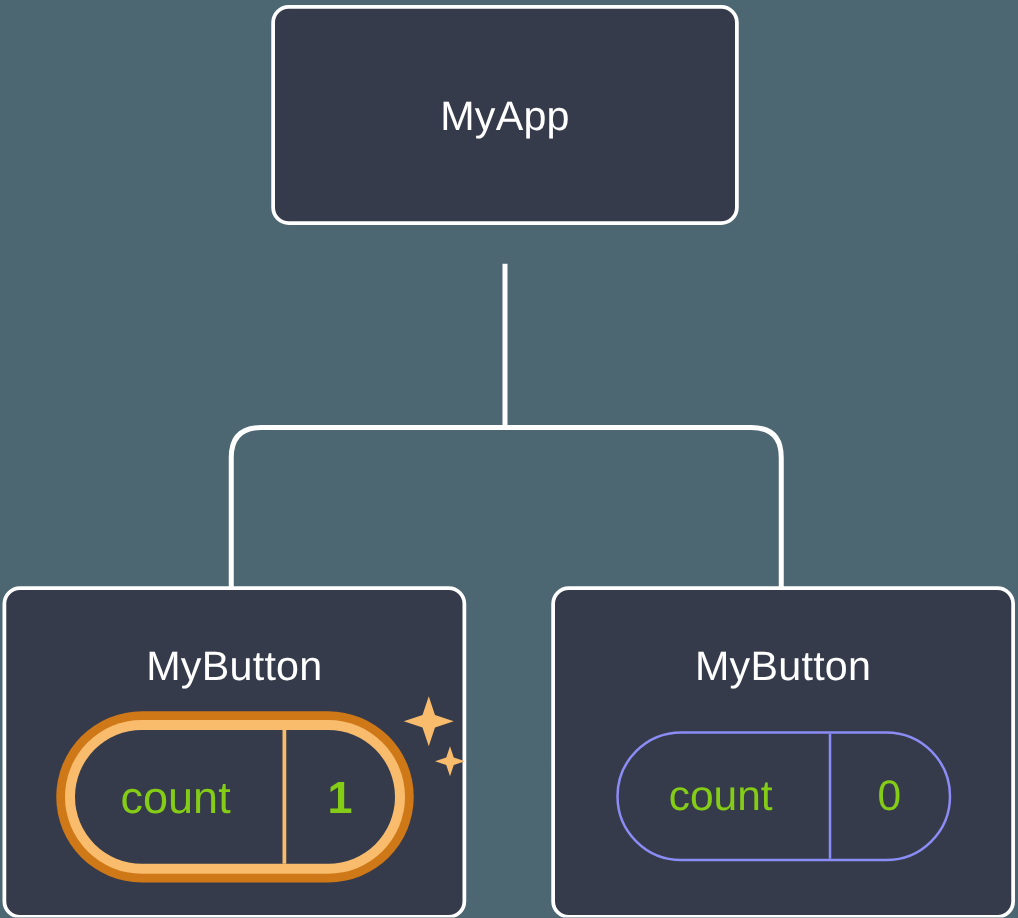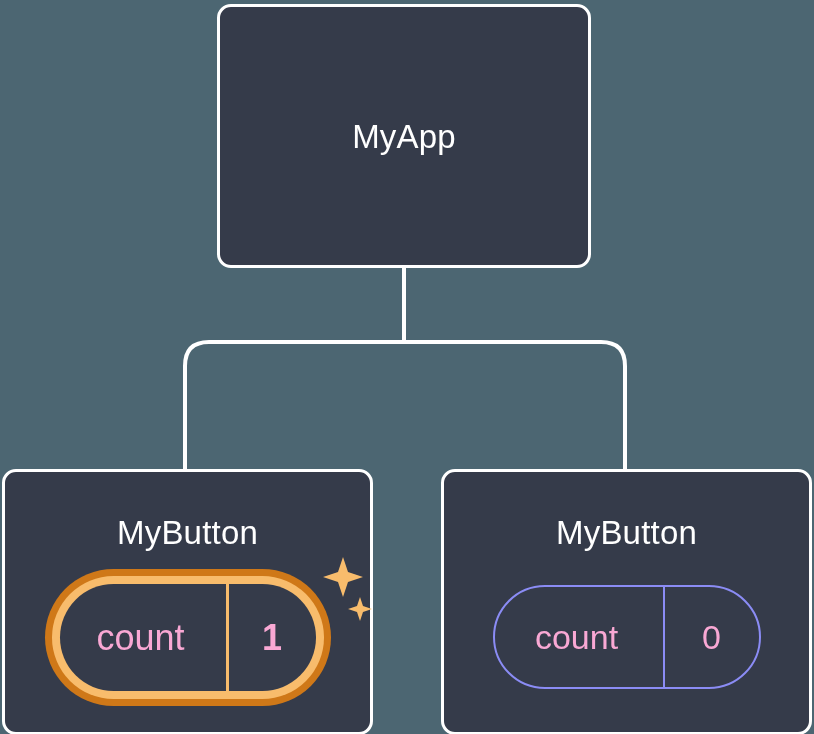"MyApp" #node-app { height: 264px -> 176px }
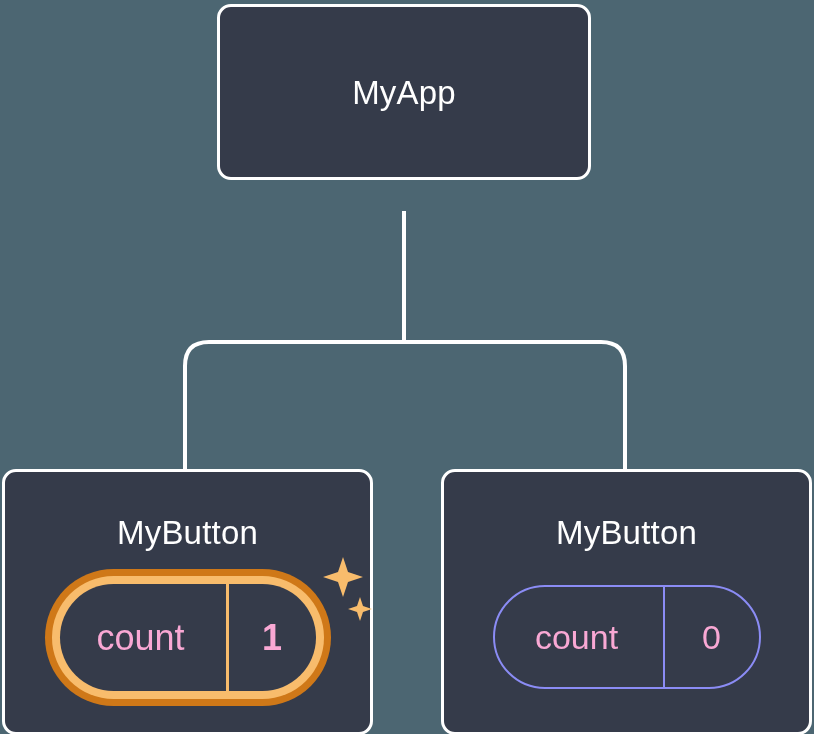"count" .pill-key, .pill-val { color: #f9a8d4 -> #84cc16 }
